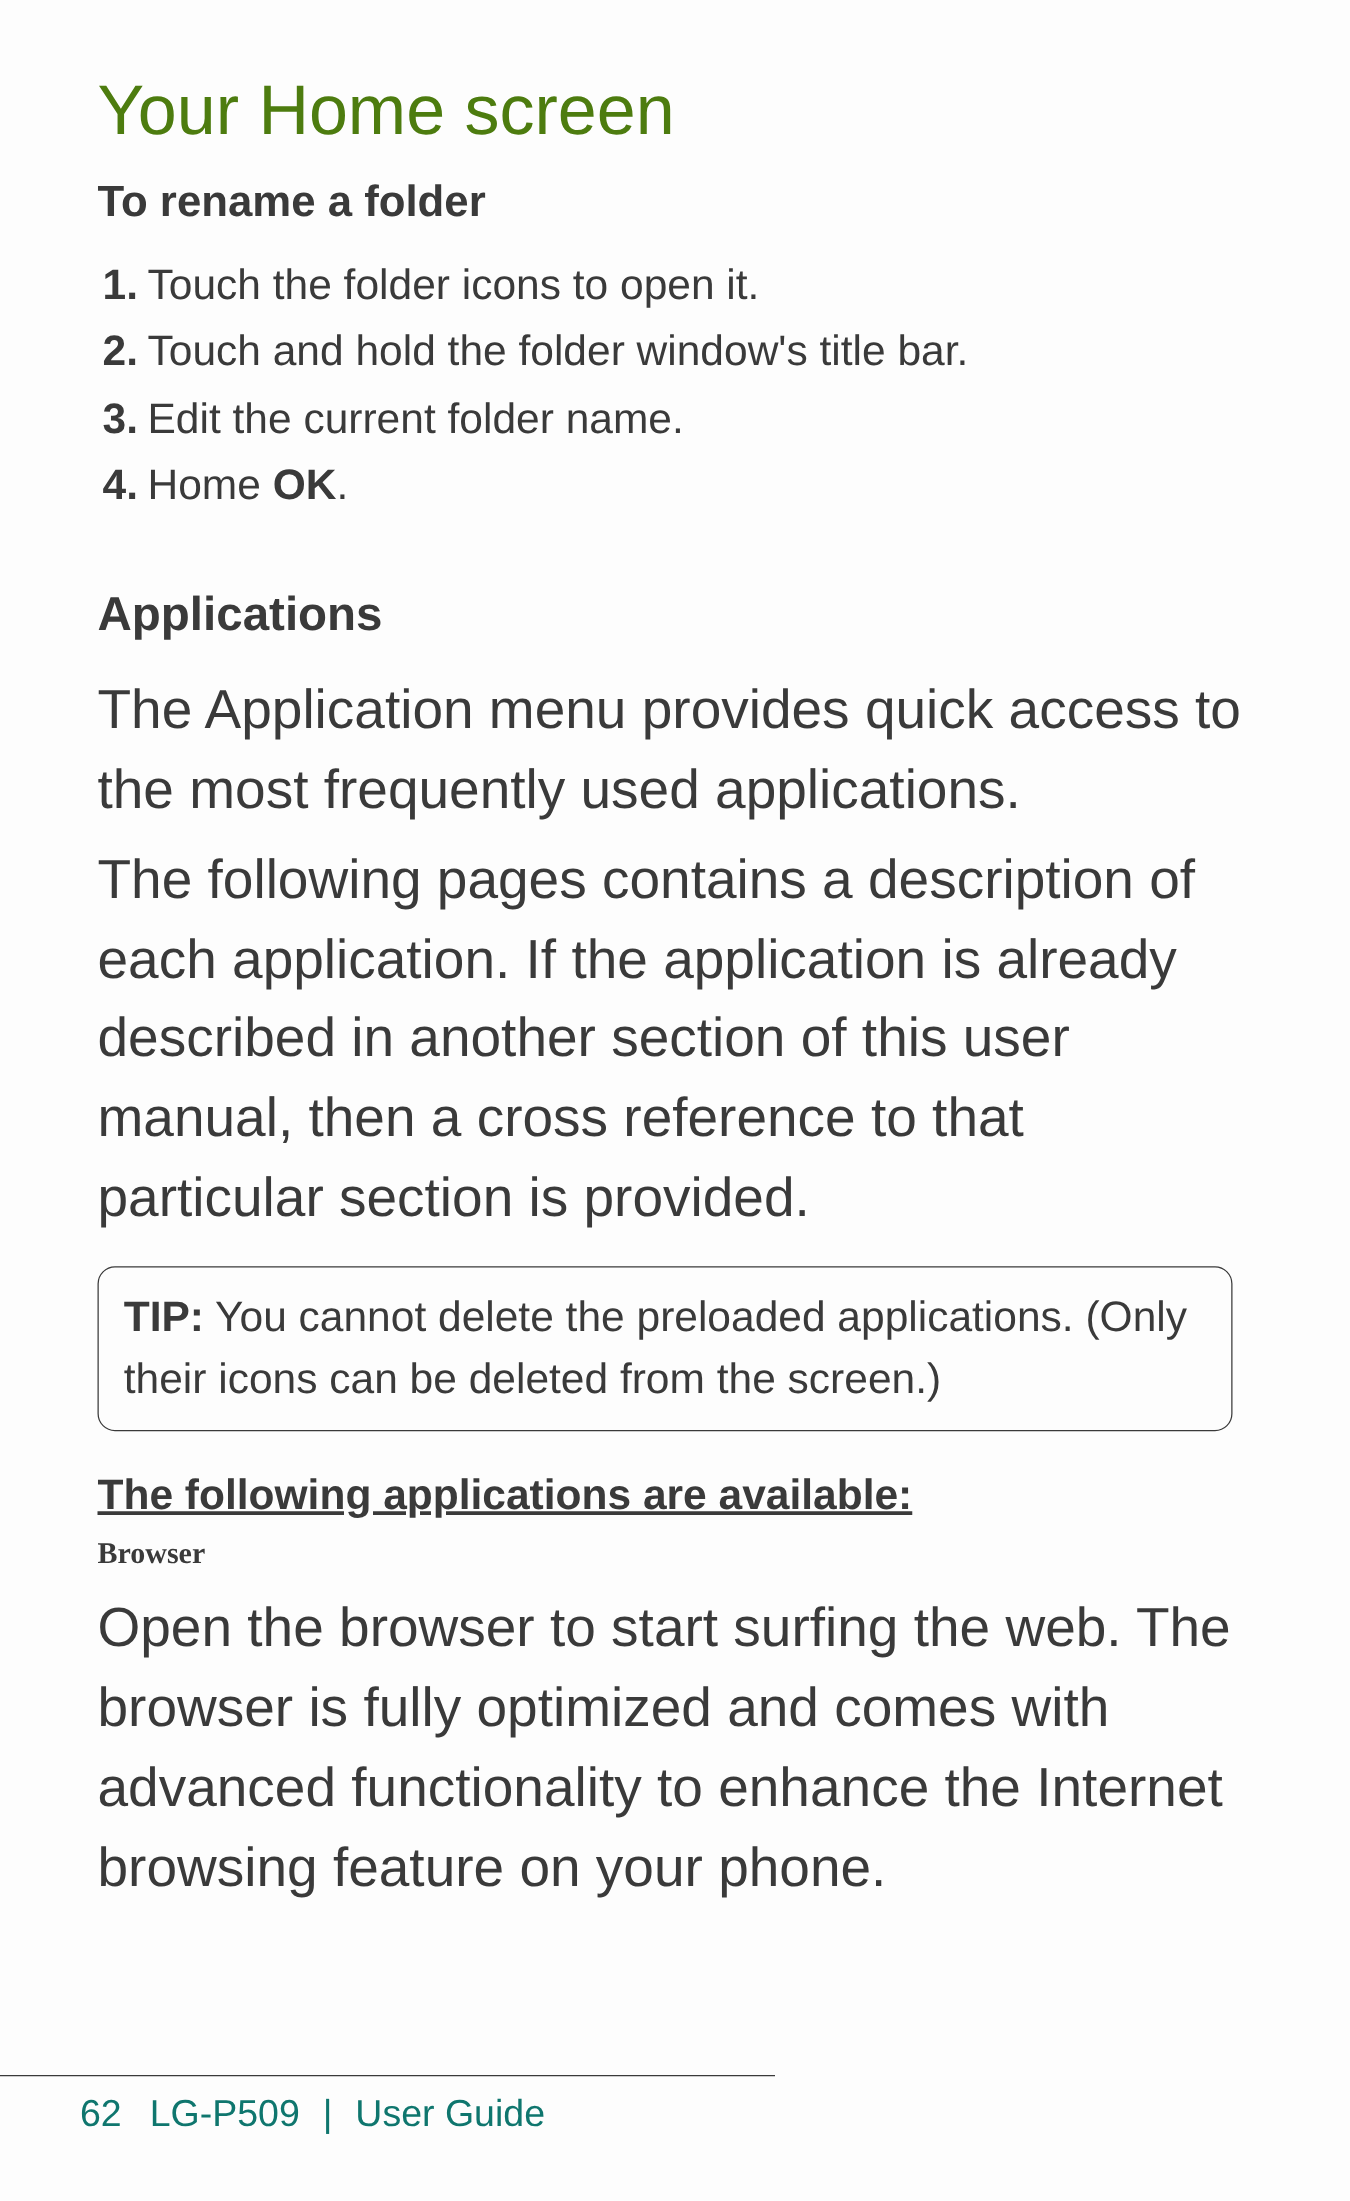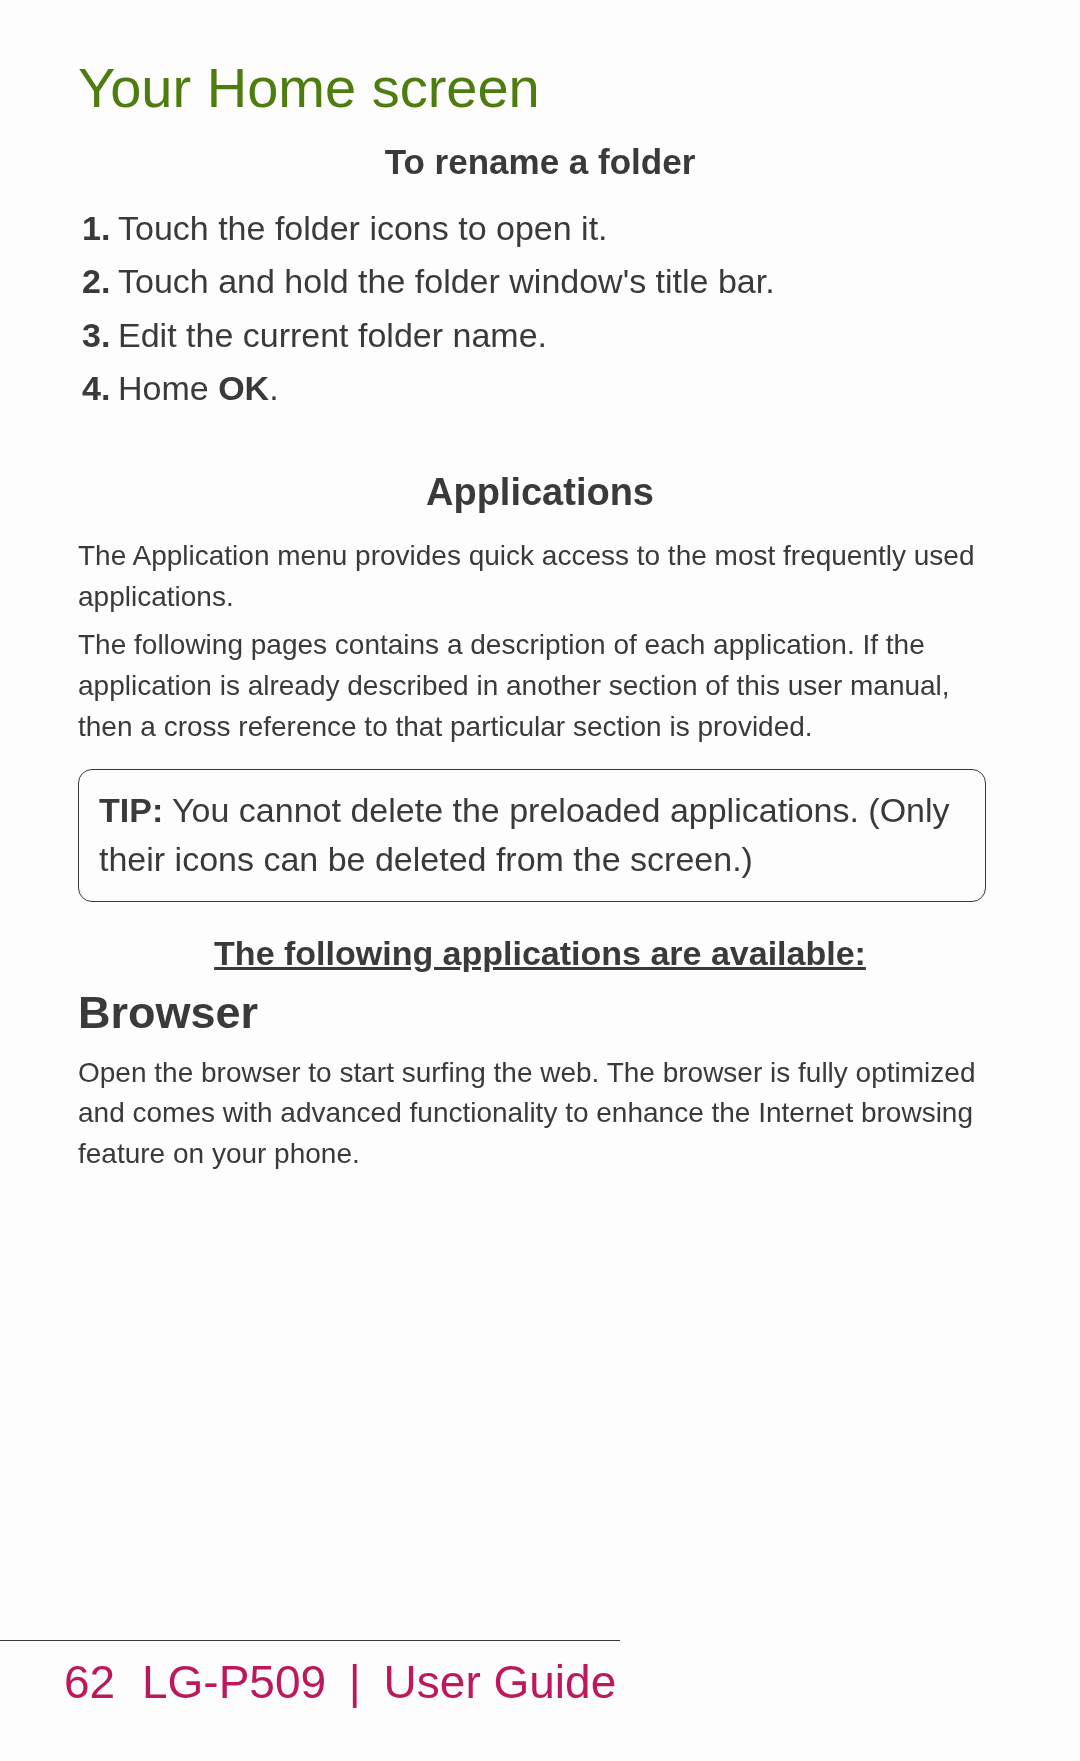"To rename a folder" .subheading { text-align: center -> none }
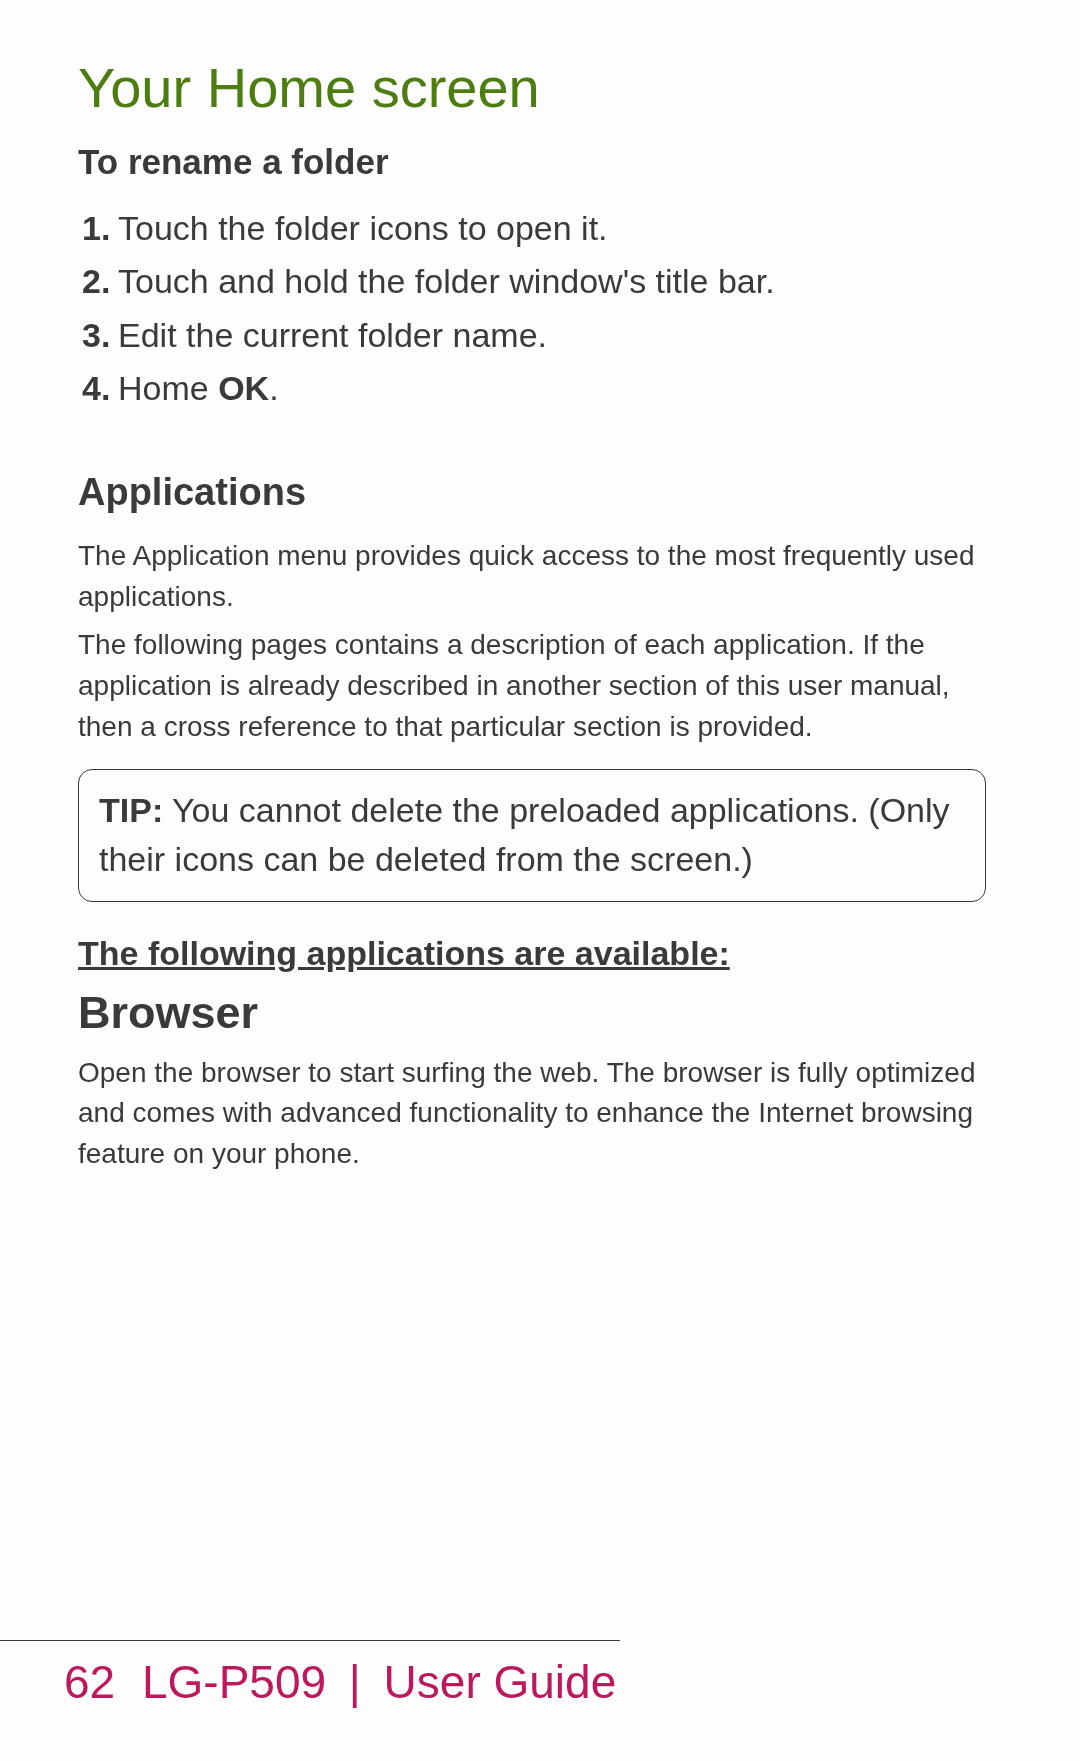"The Application menu provides quick" .body-text { font-size: 28px -> 44px }
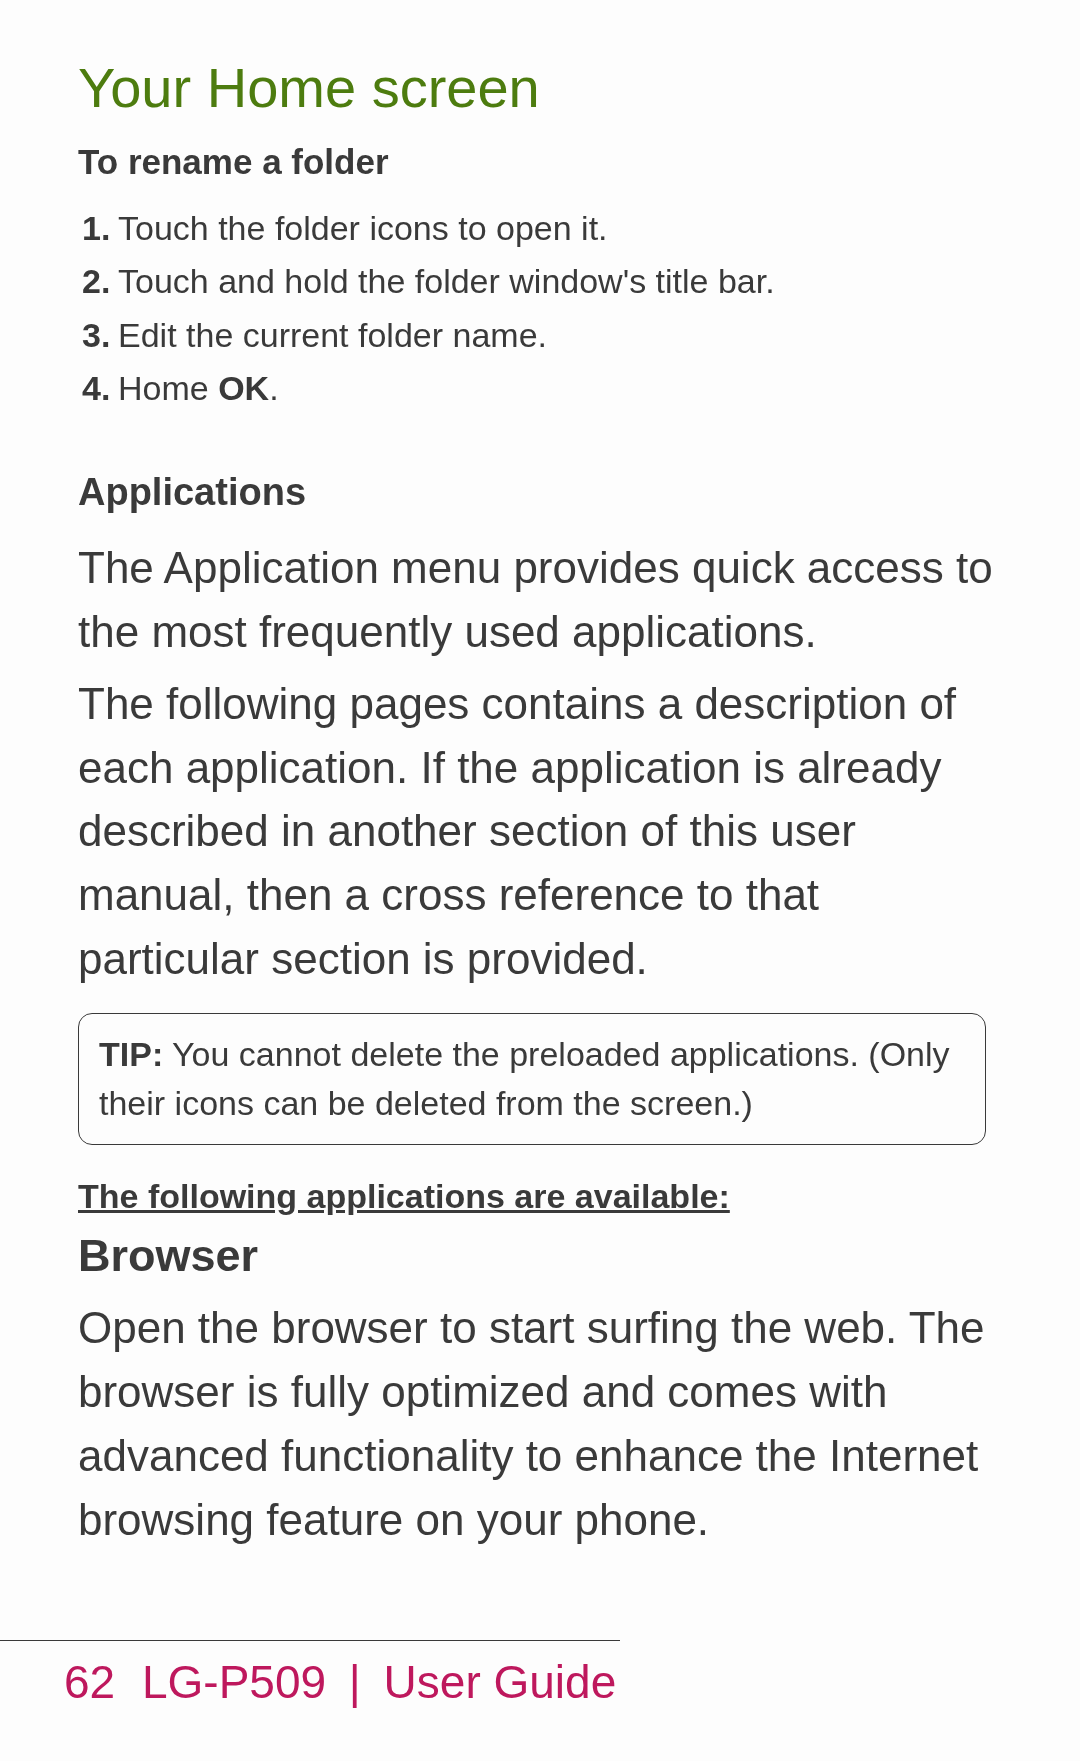"Browser" .app-name { font-family: none -> Liberation Serif, serif; font-size: 45px -> 24px }
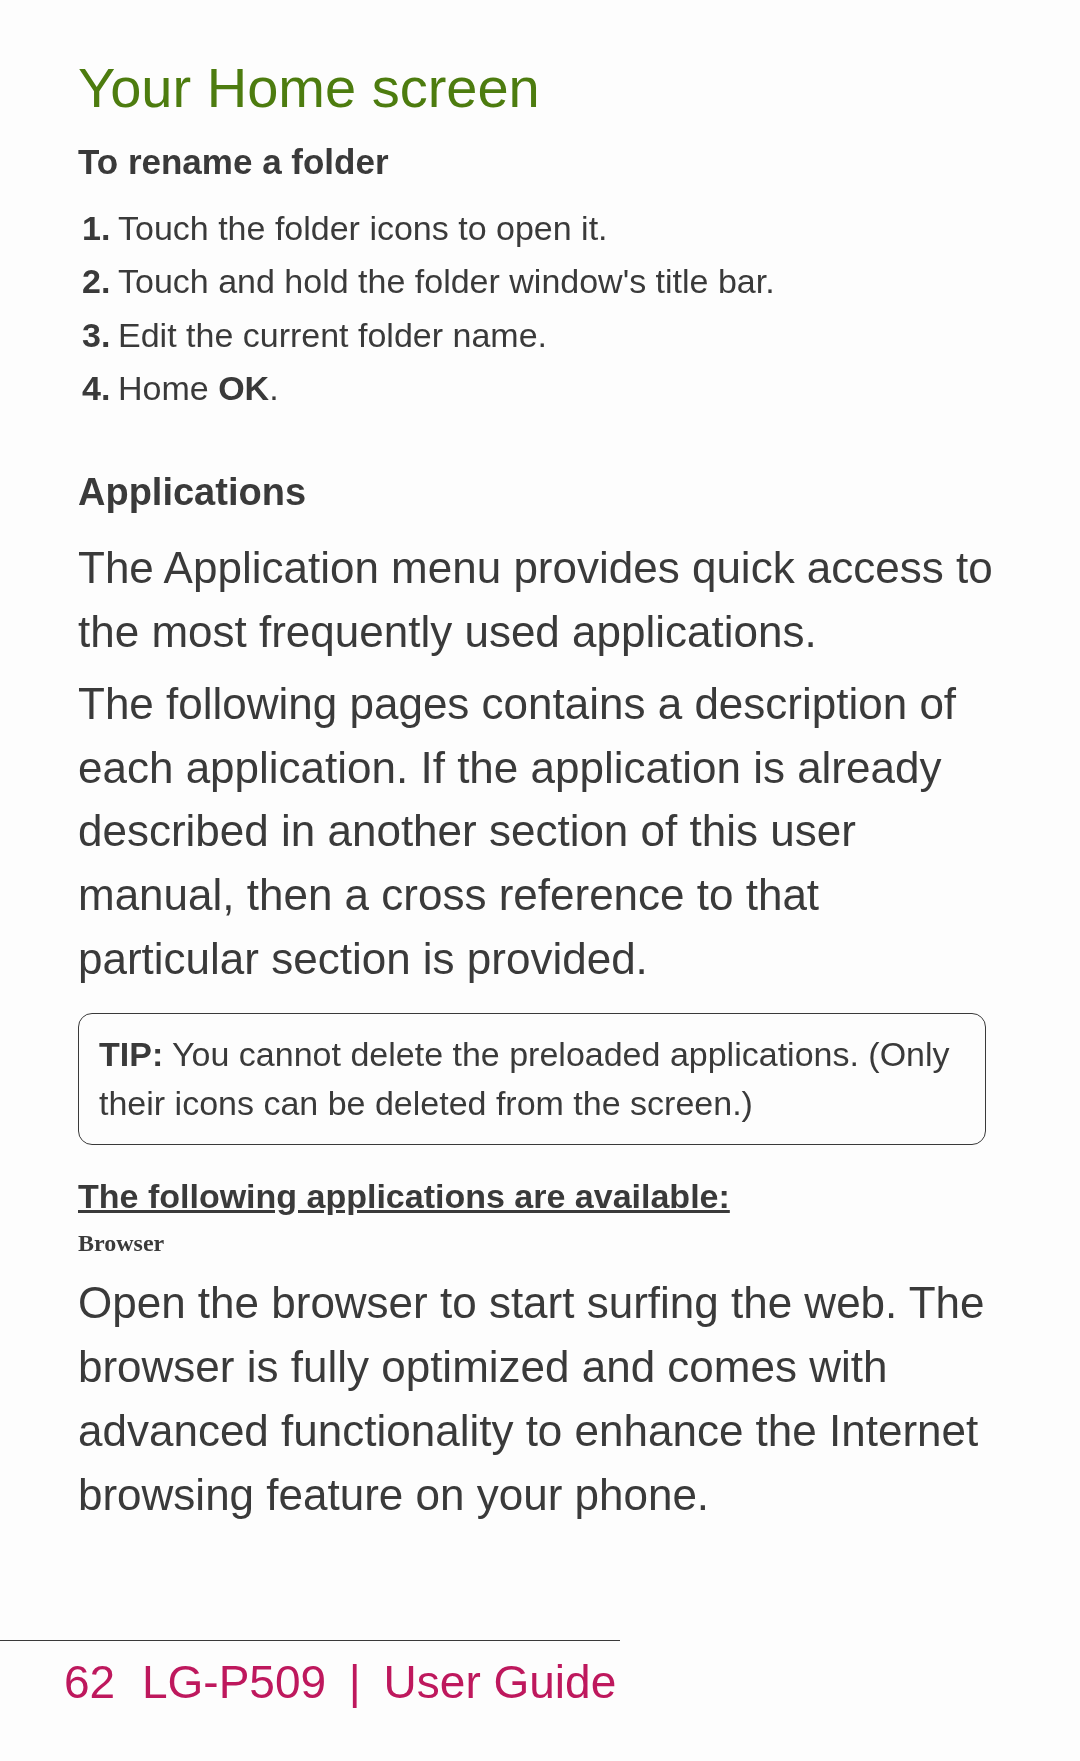"62 LG-P509 | User Guide" .footer-text { color: #be185d -> #0f766e; font-size: 46px -> 30px }
